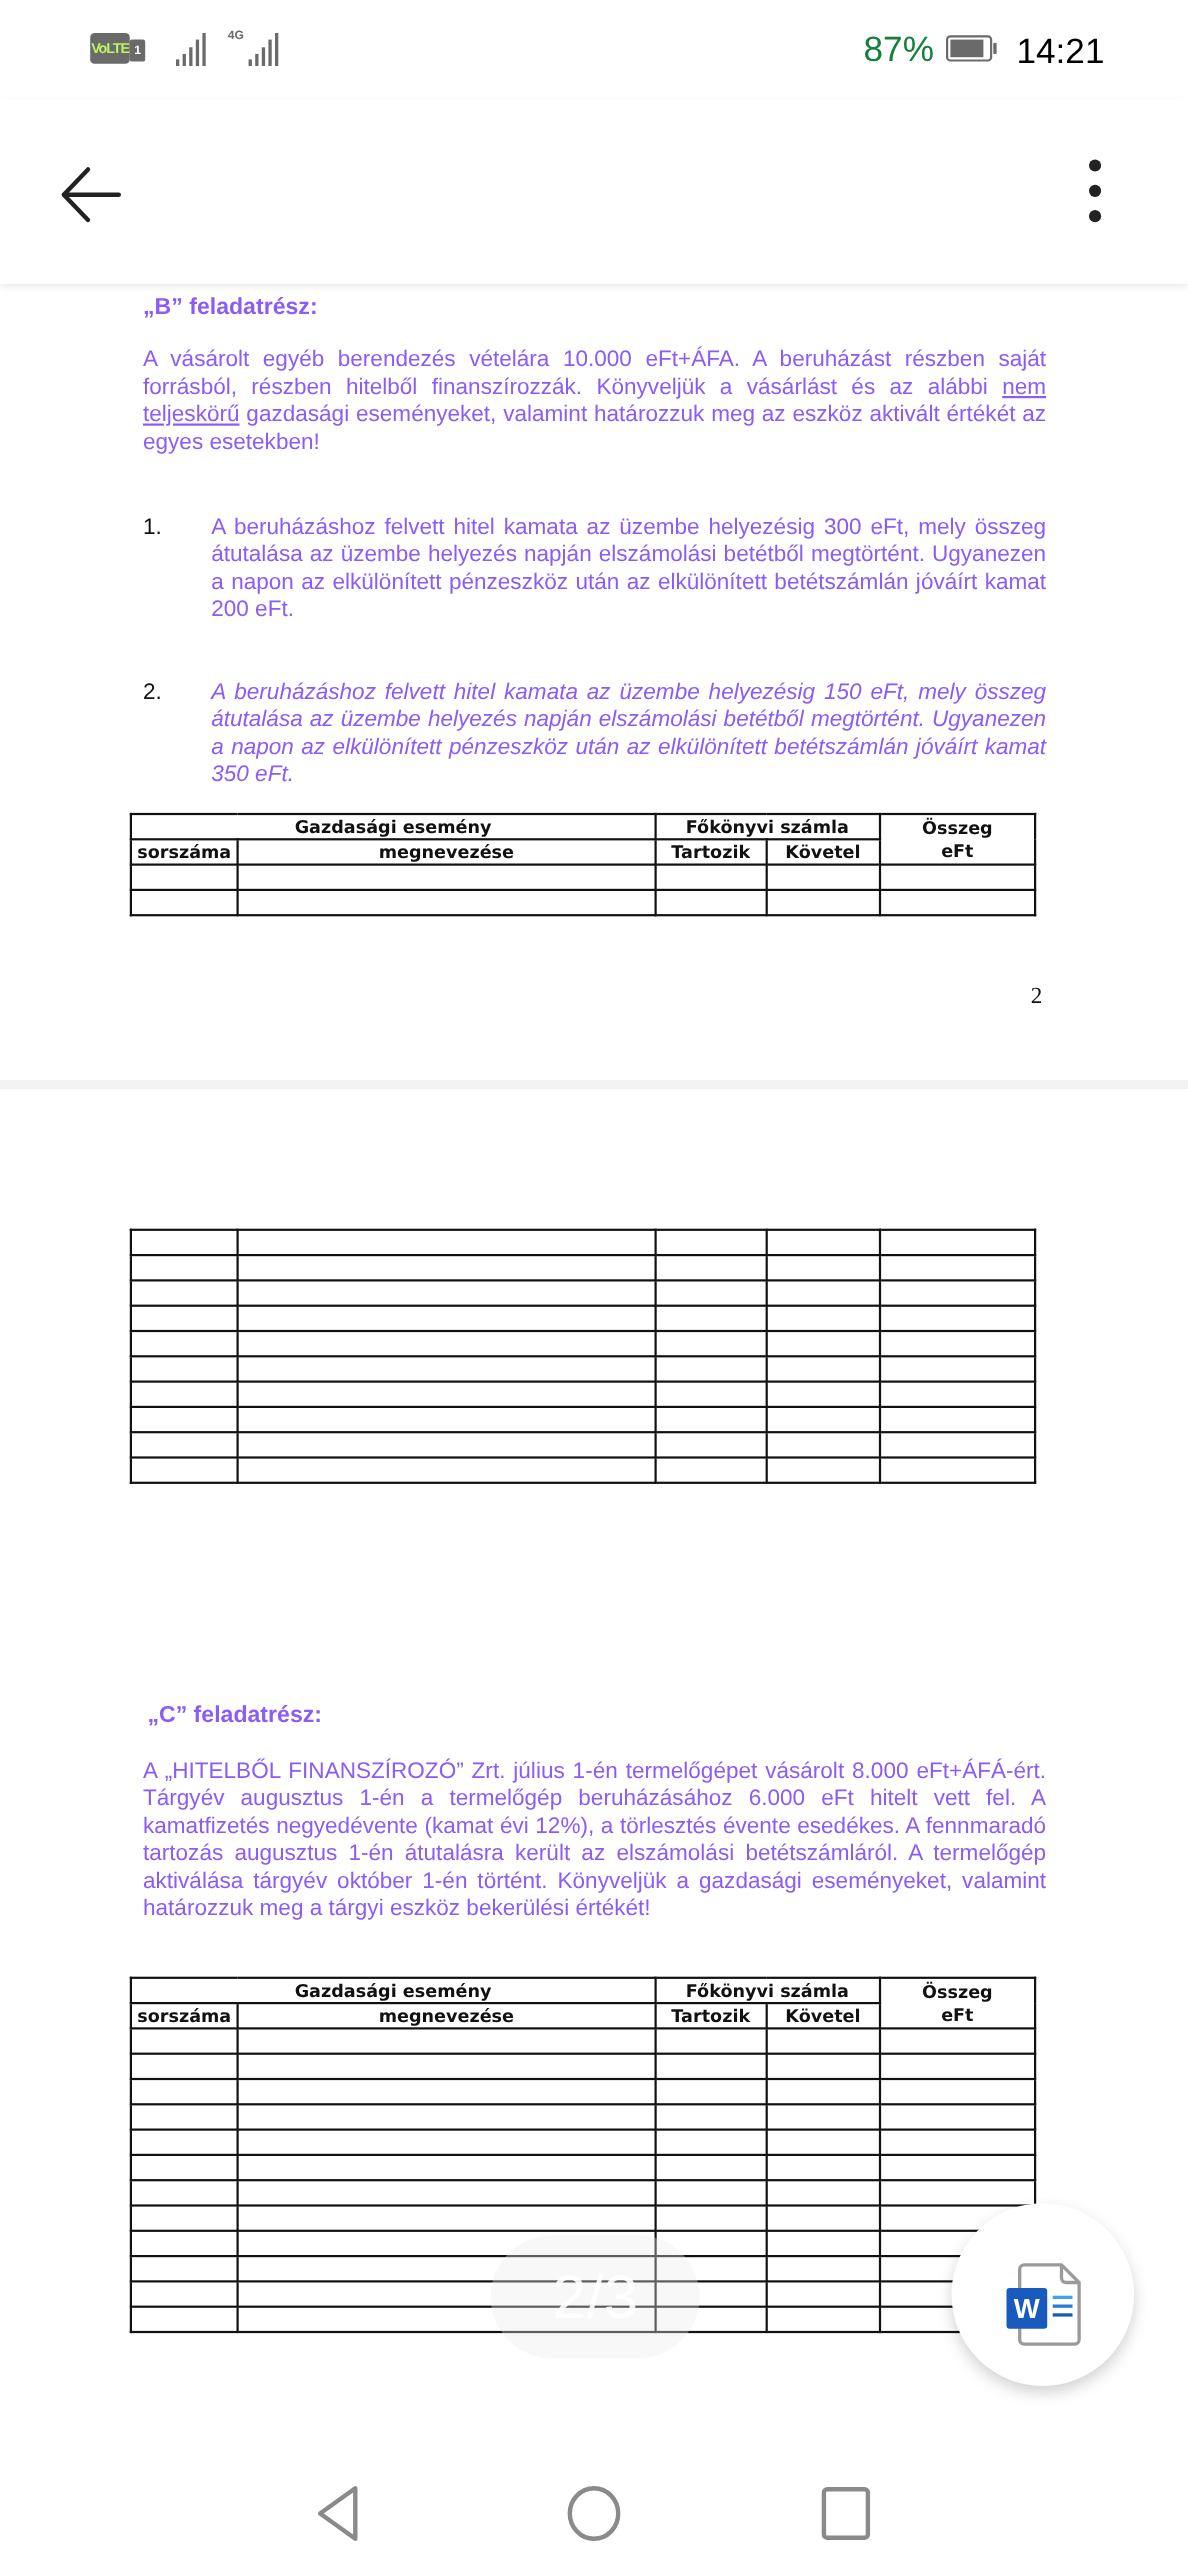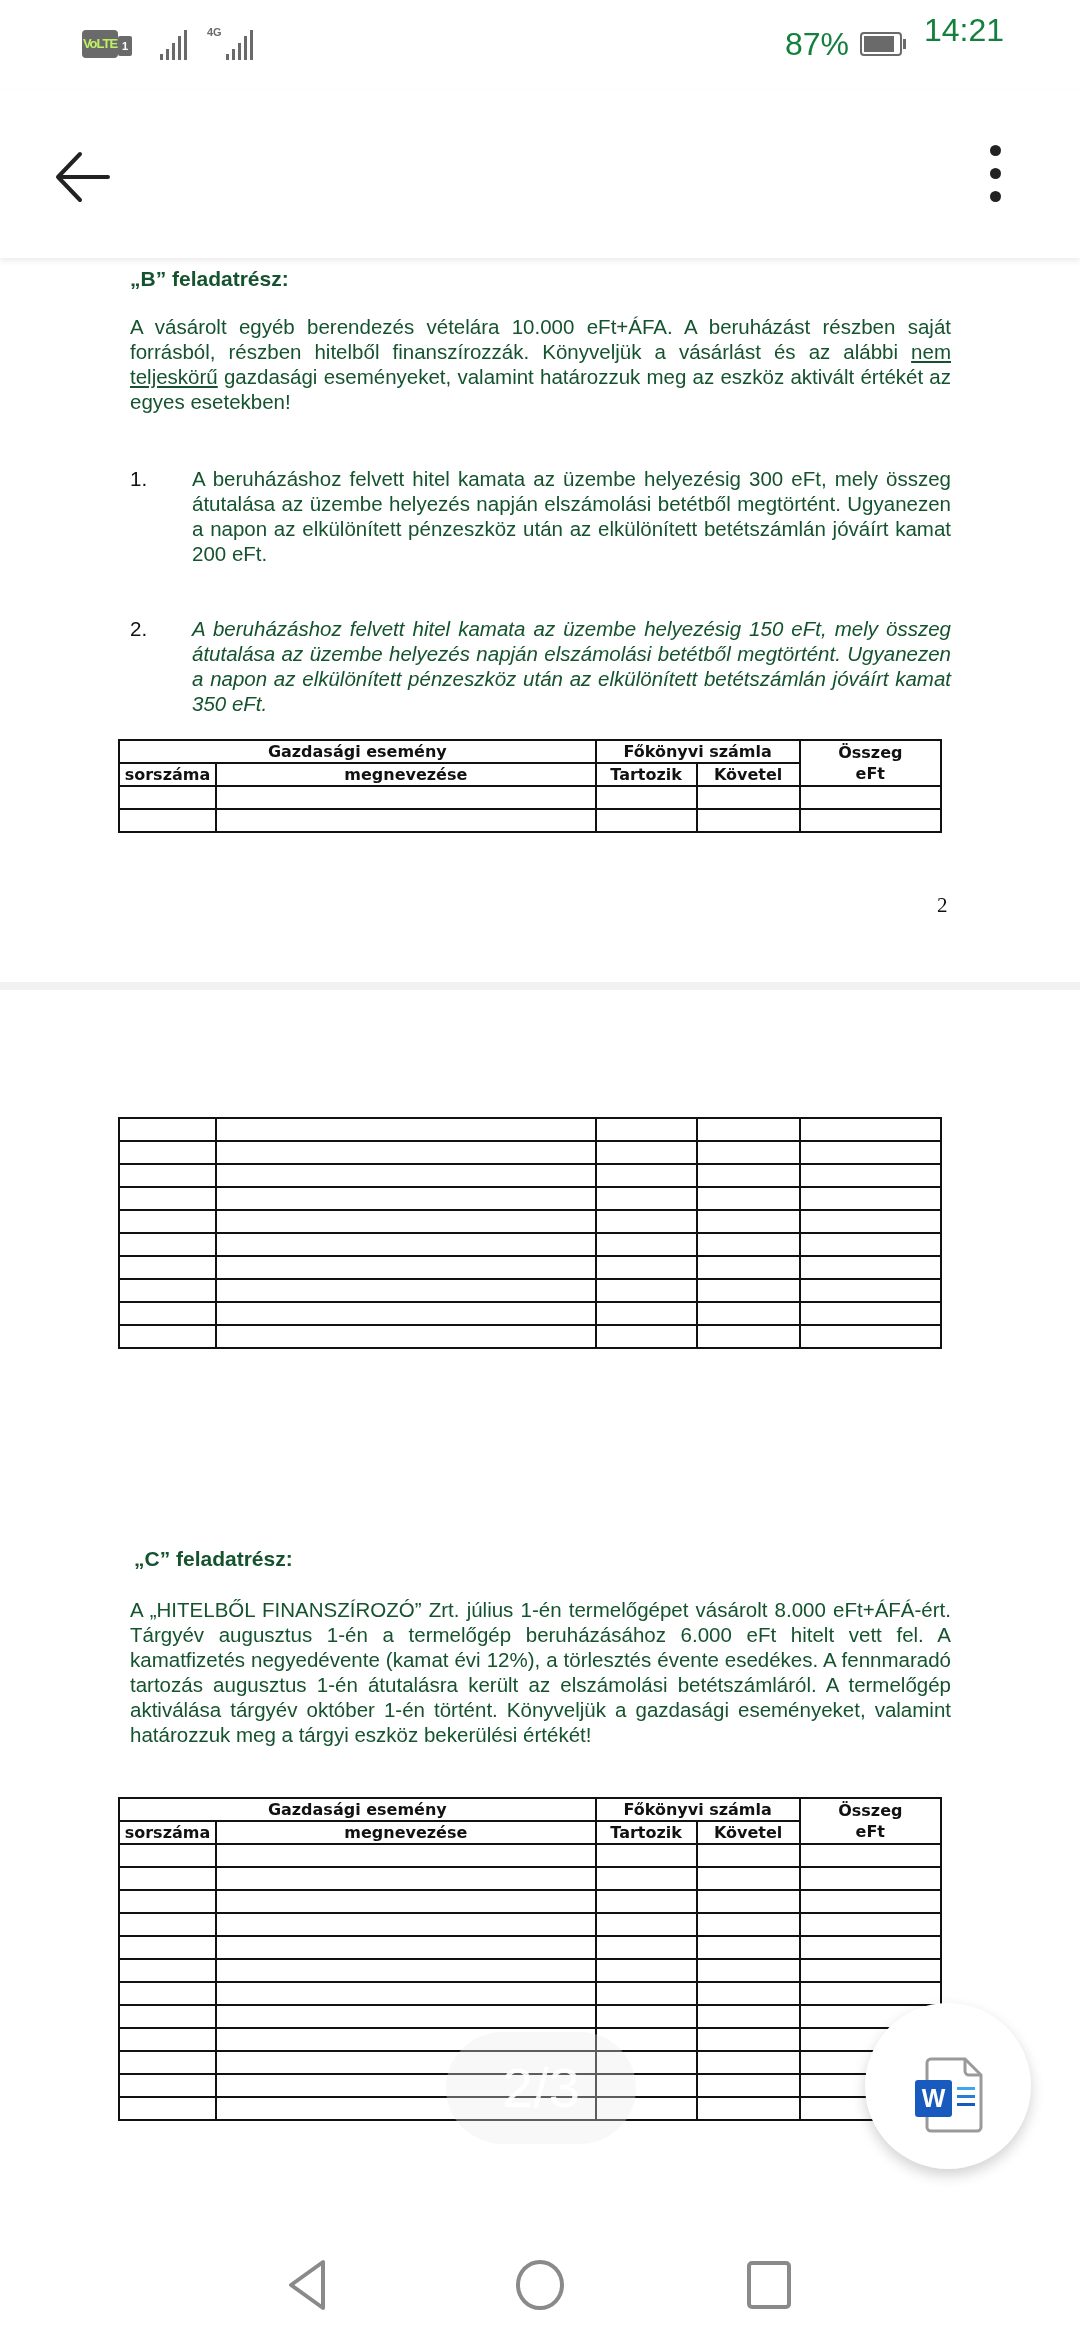"14:21" .clock { color: #15803d -> #000000; top: 12px -> 28px }
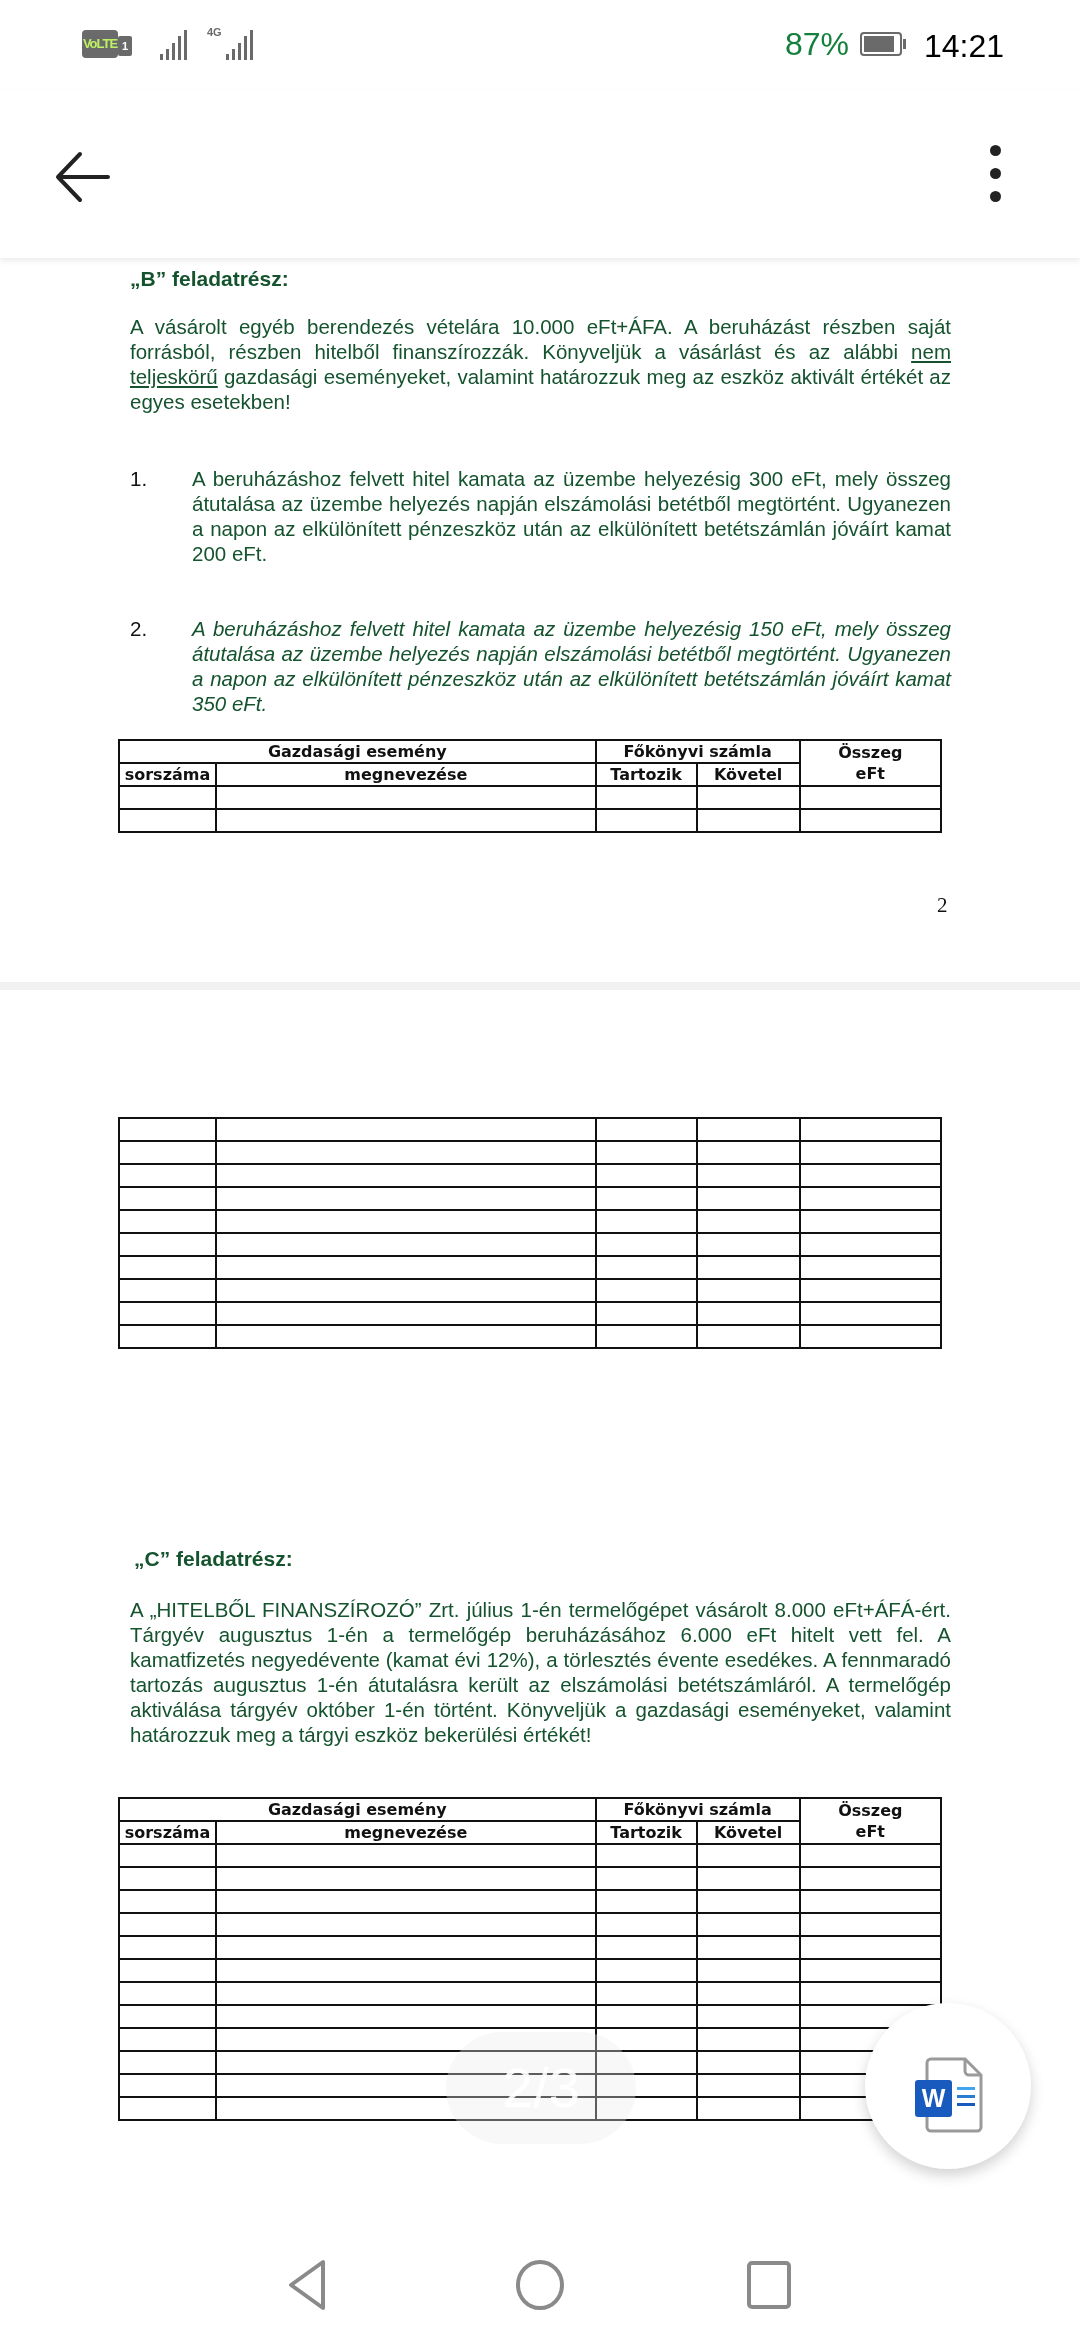"„B” feladatrész:" .doc-text { color: #14532d -> #8b5cf6 }
